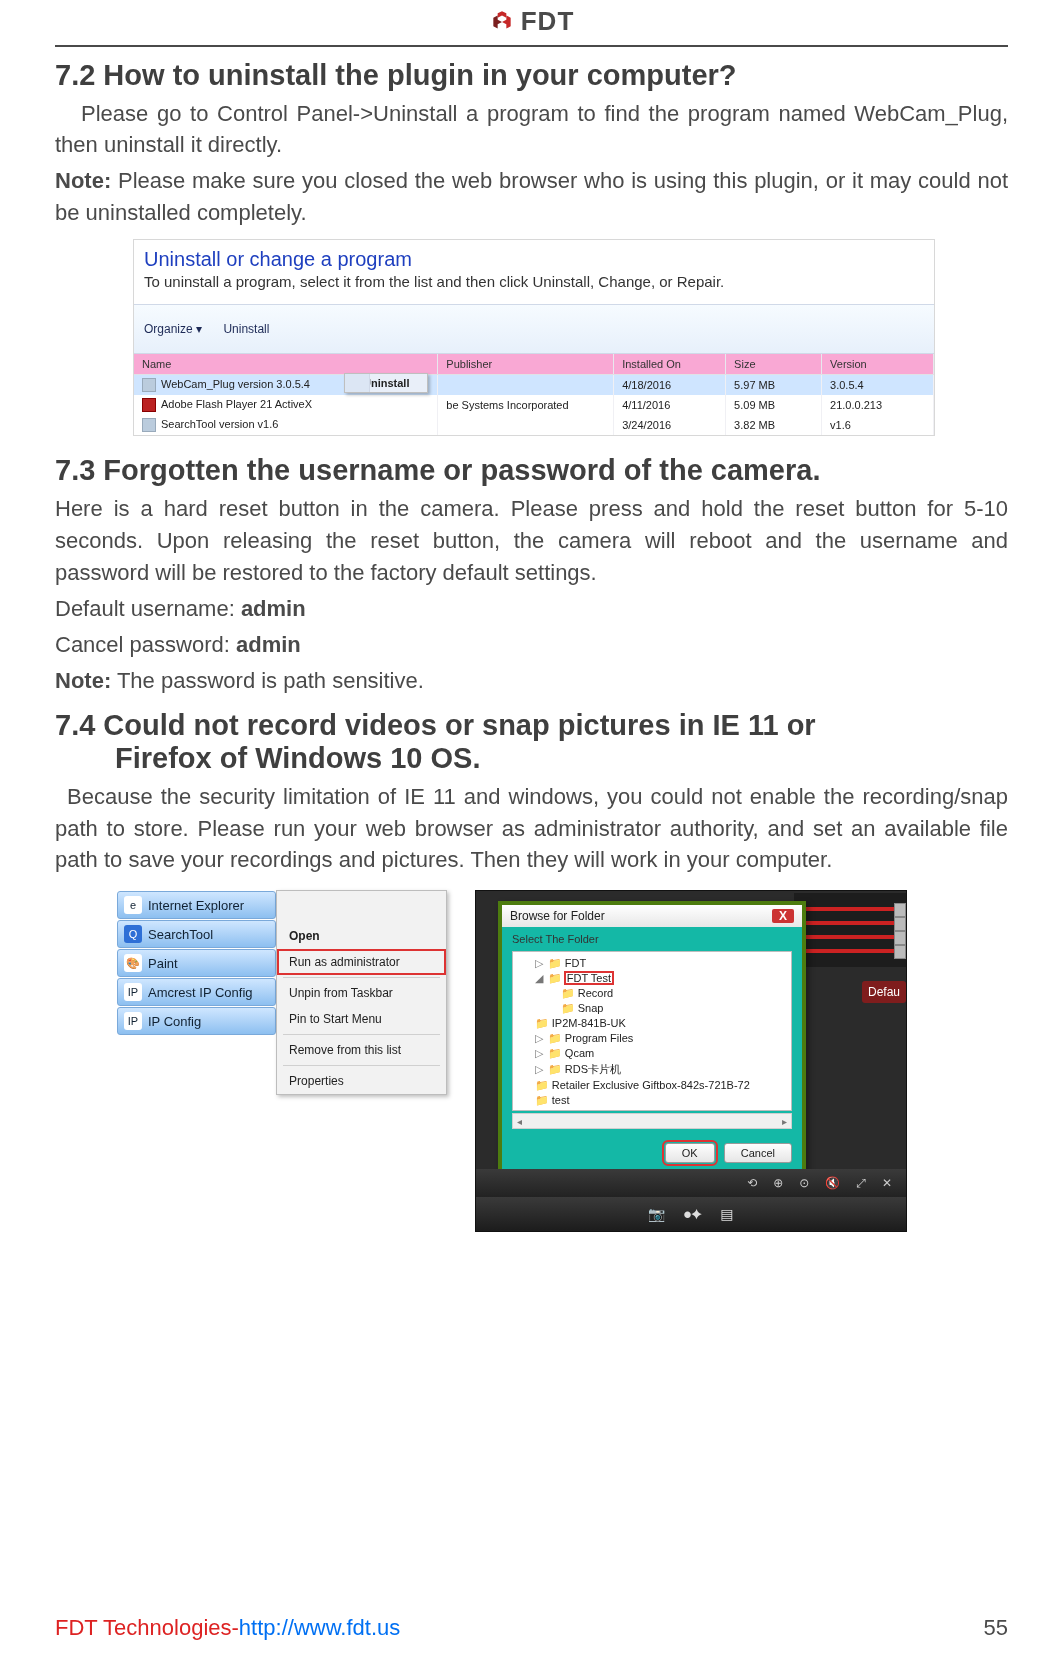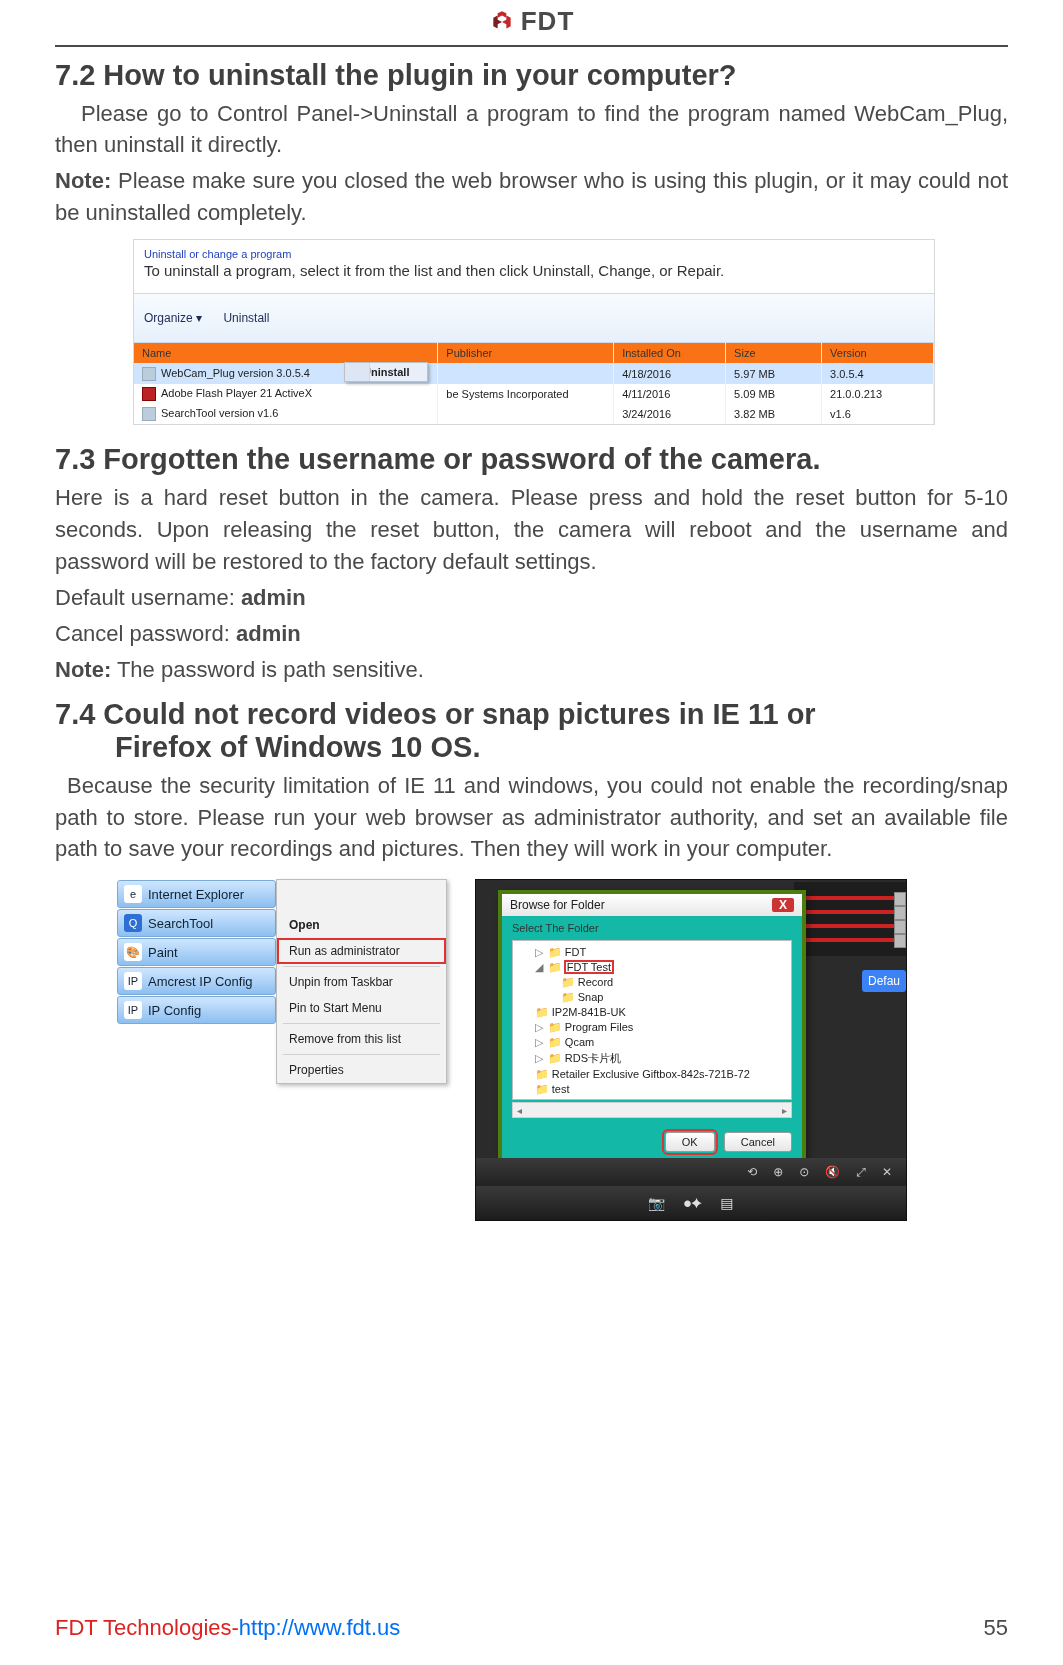"Uninstall or change a program" .shot1 .title { font-size: 11px -> 20px }
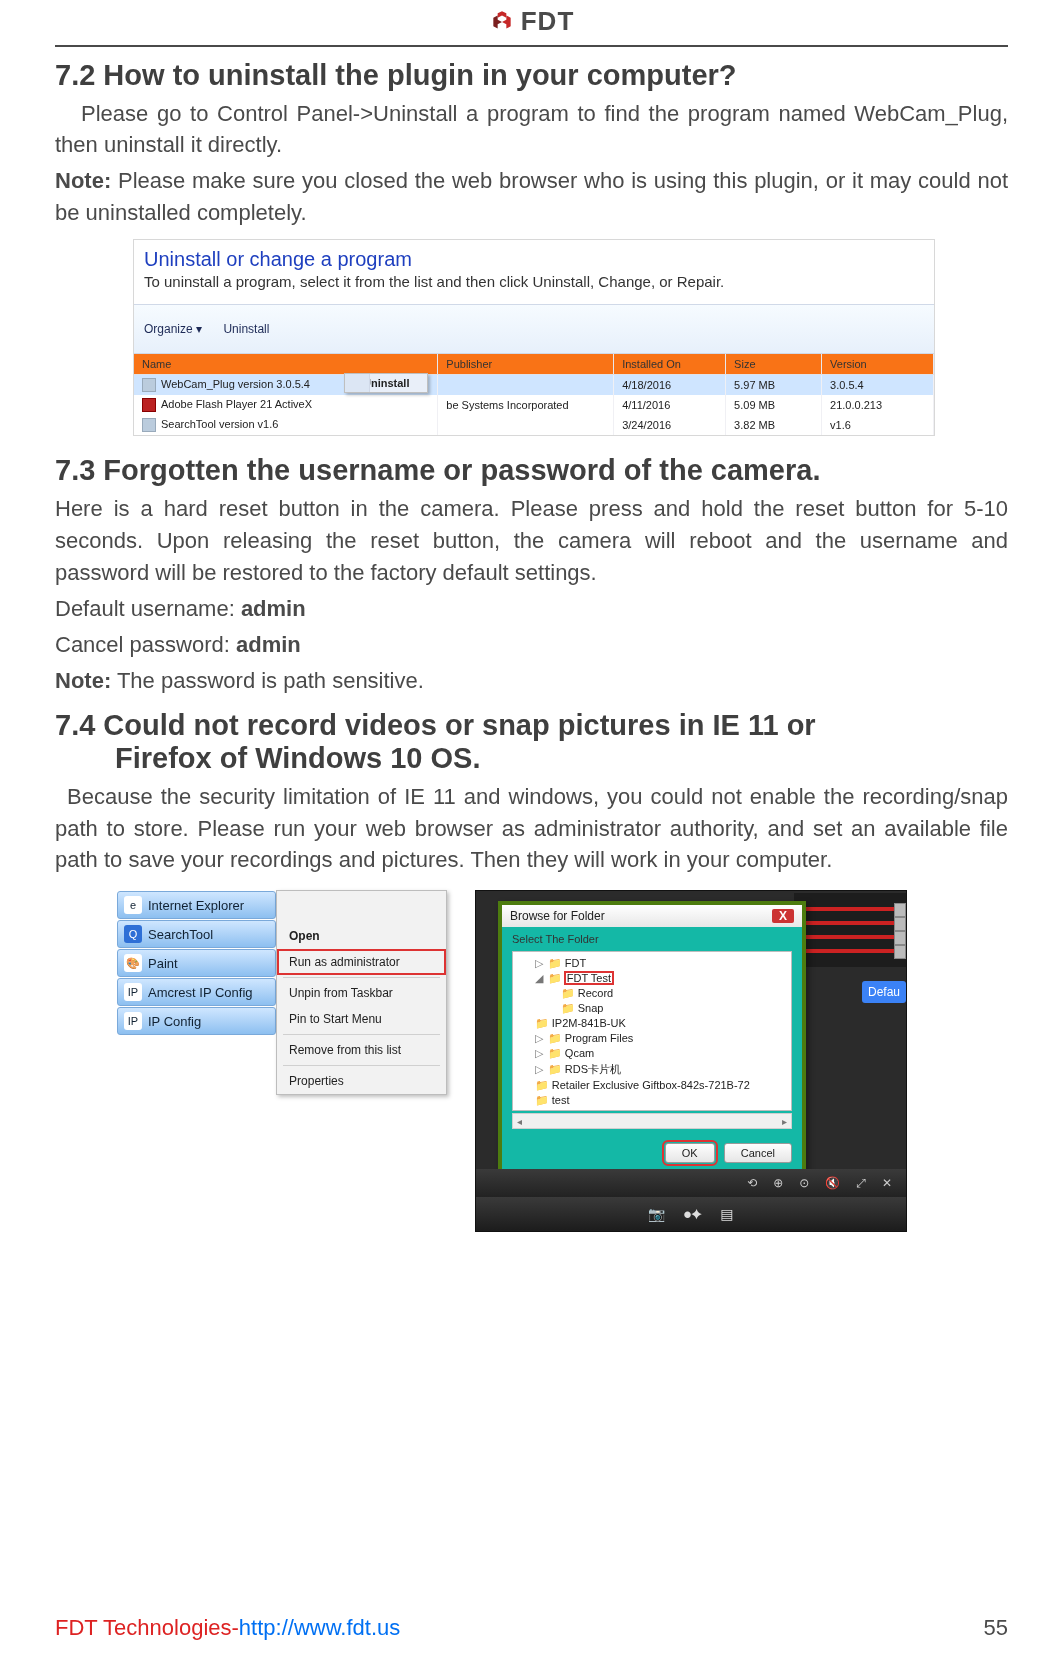"Name" .shot1 th { background: #f97316 -> #f9a8d4 }
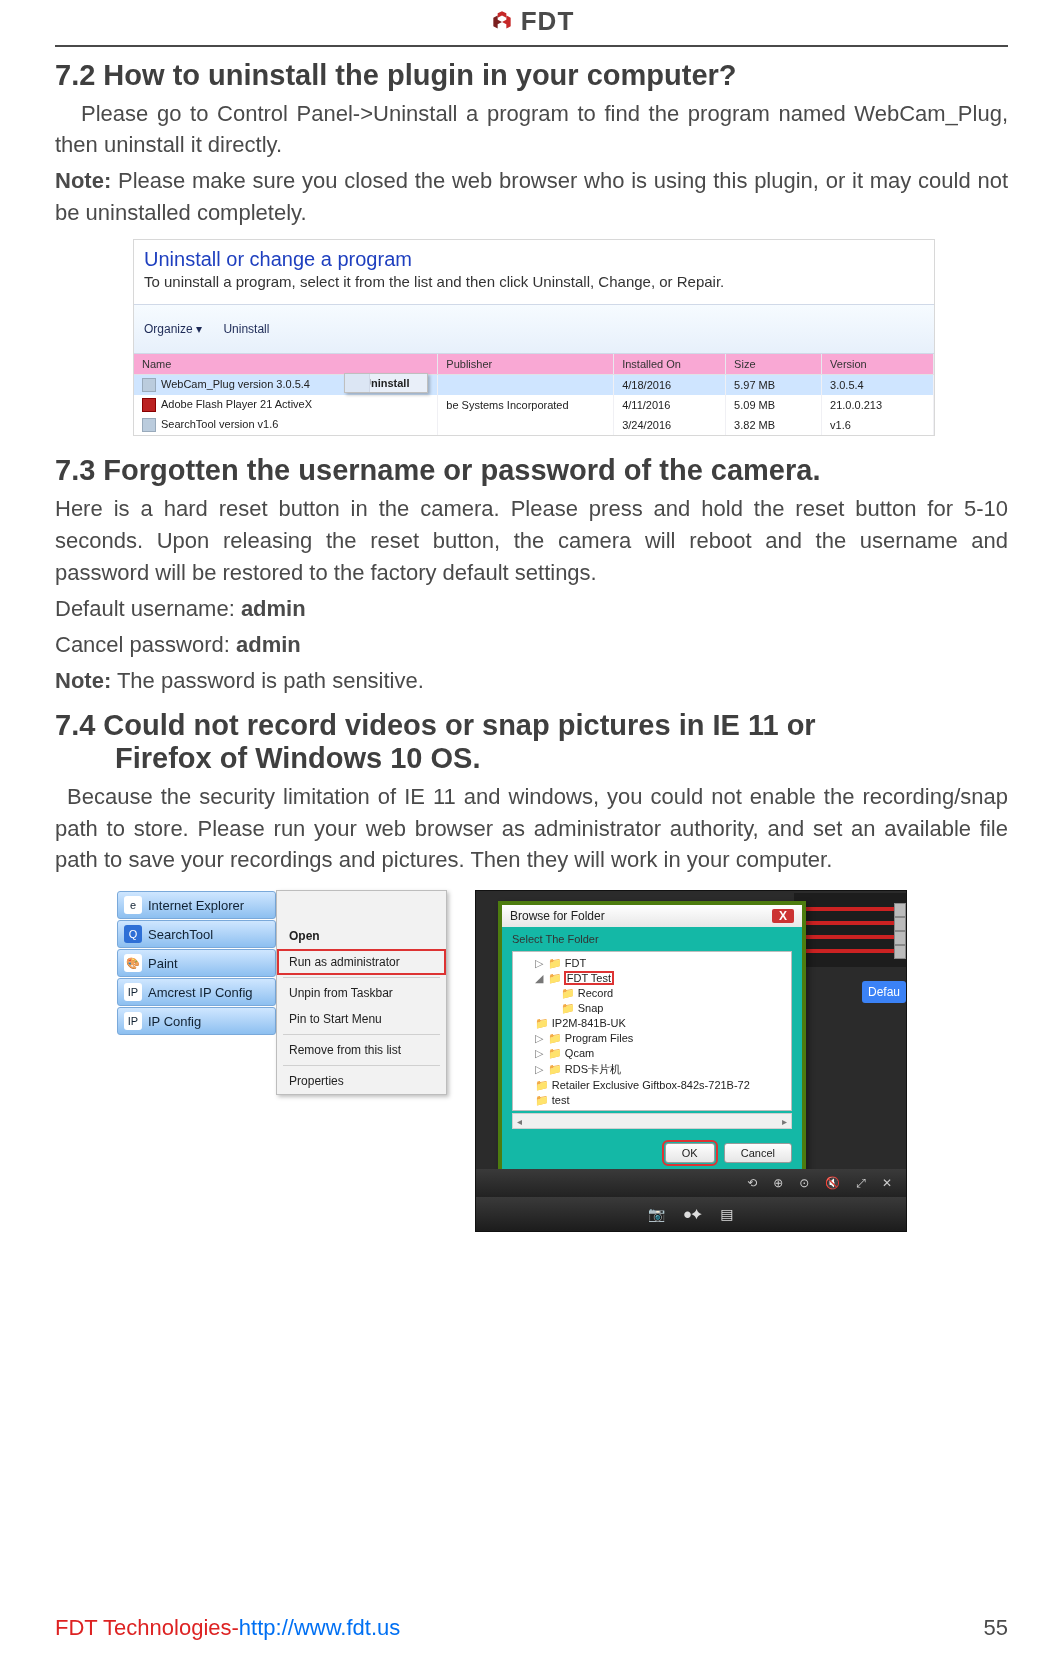"Defau" .cam .defbtn { background: #3b82f6 -> #7f1d1d }
